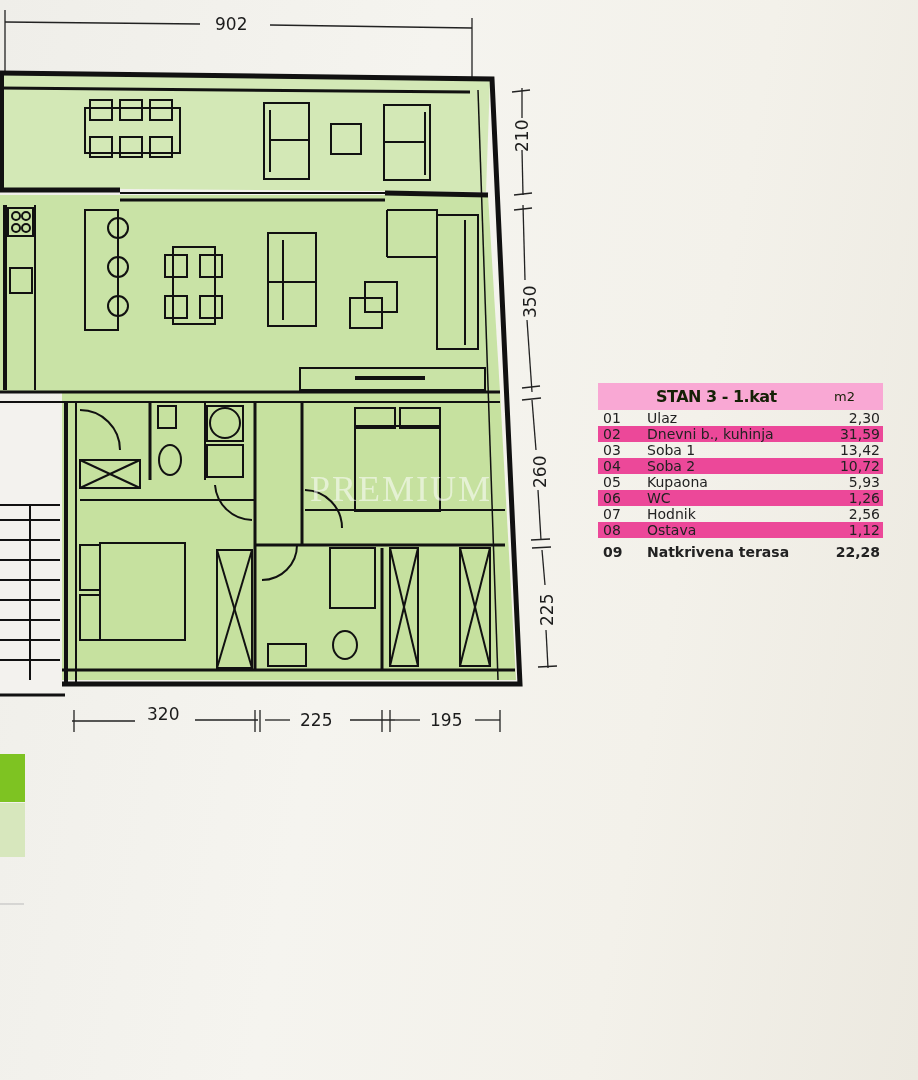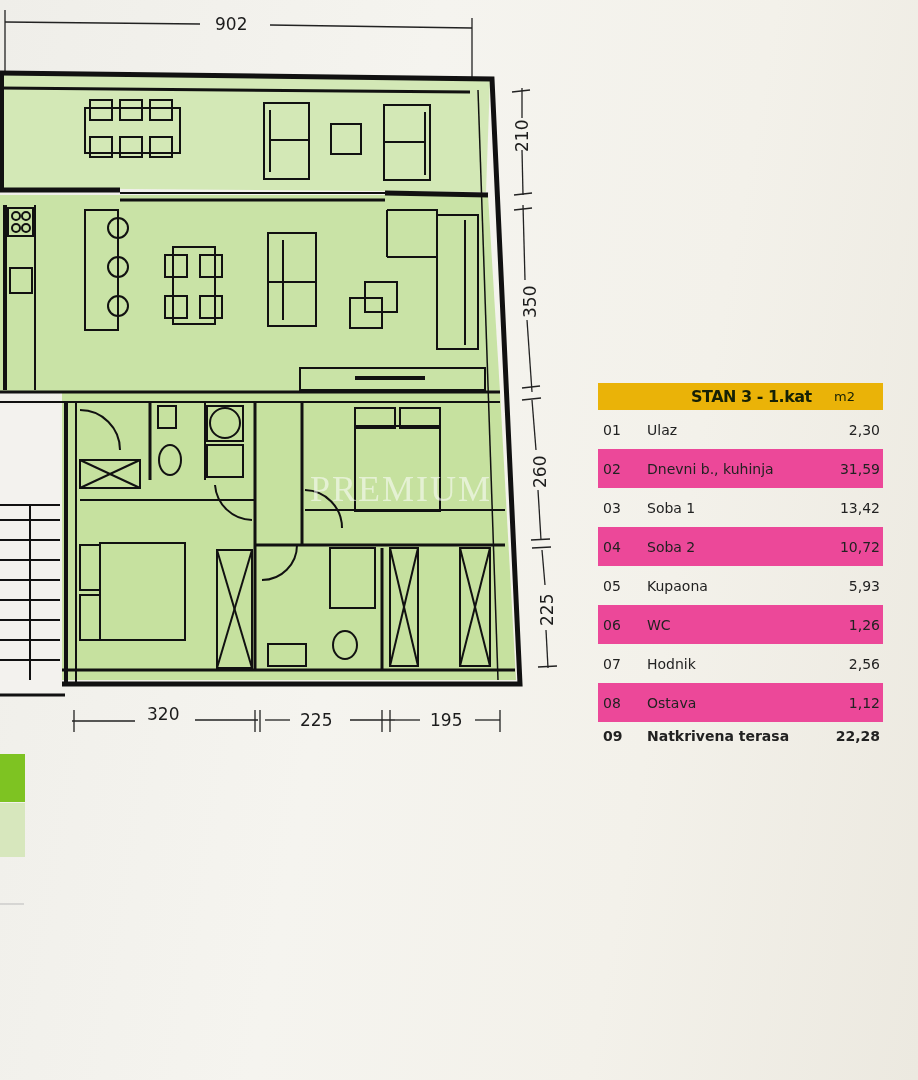"STAN 3 - 1.kat" .room-header { background: #eab308 -> #f9a8d4; padding-left: 35px -> none }
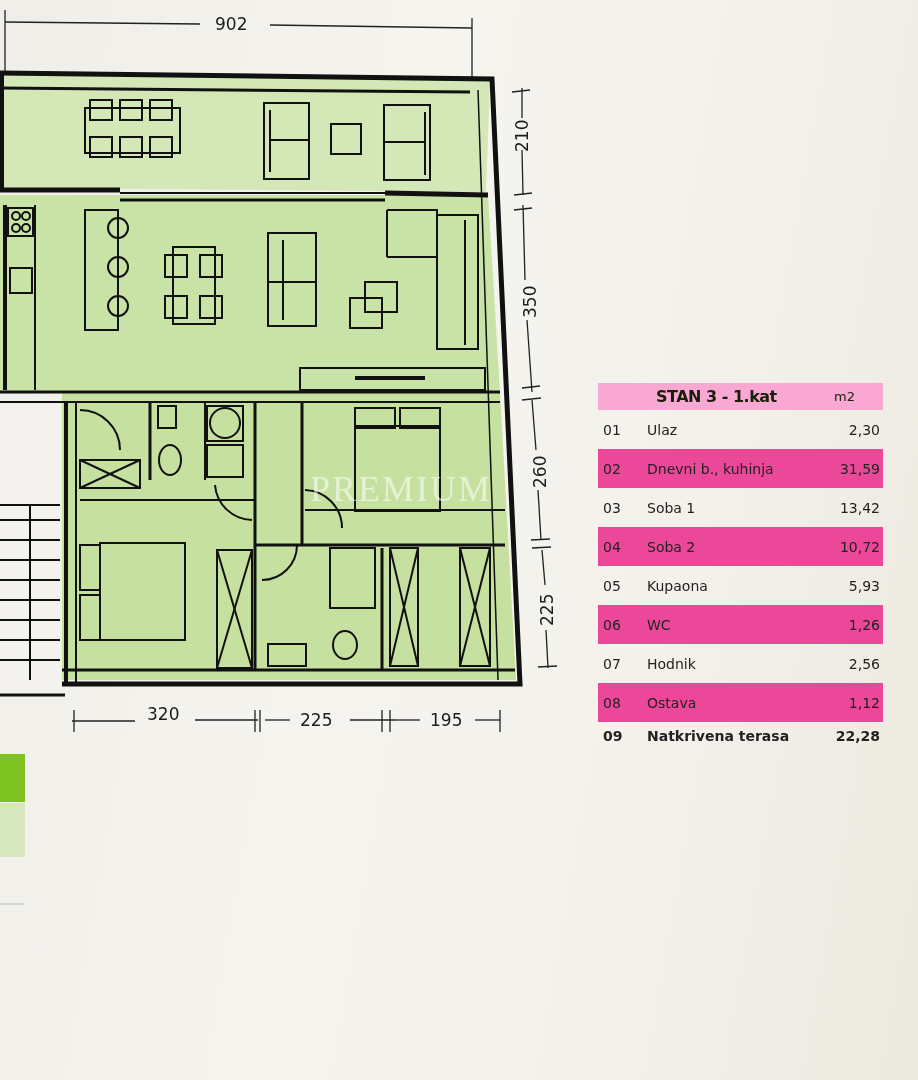"01" .row { height: 39px -> 16px }
